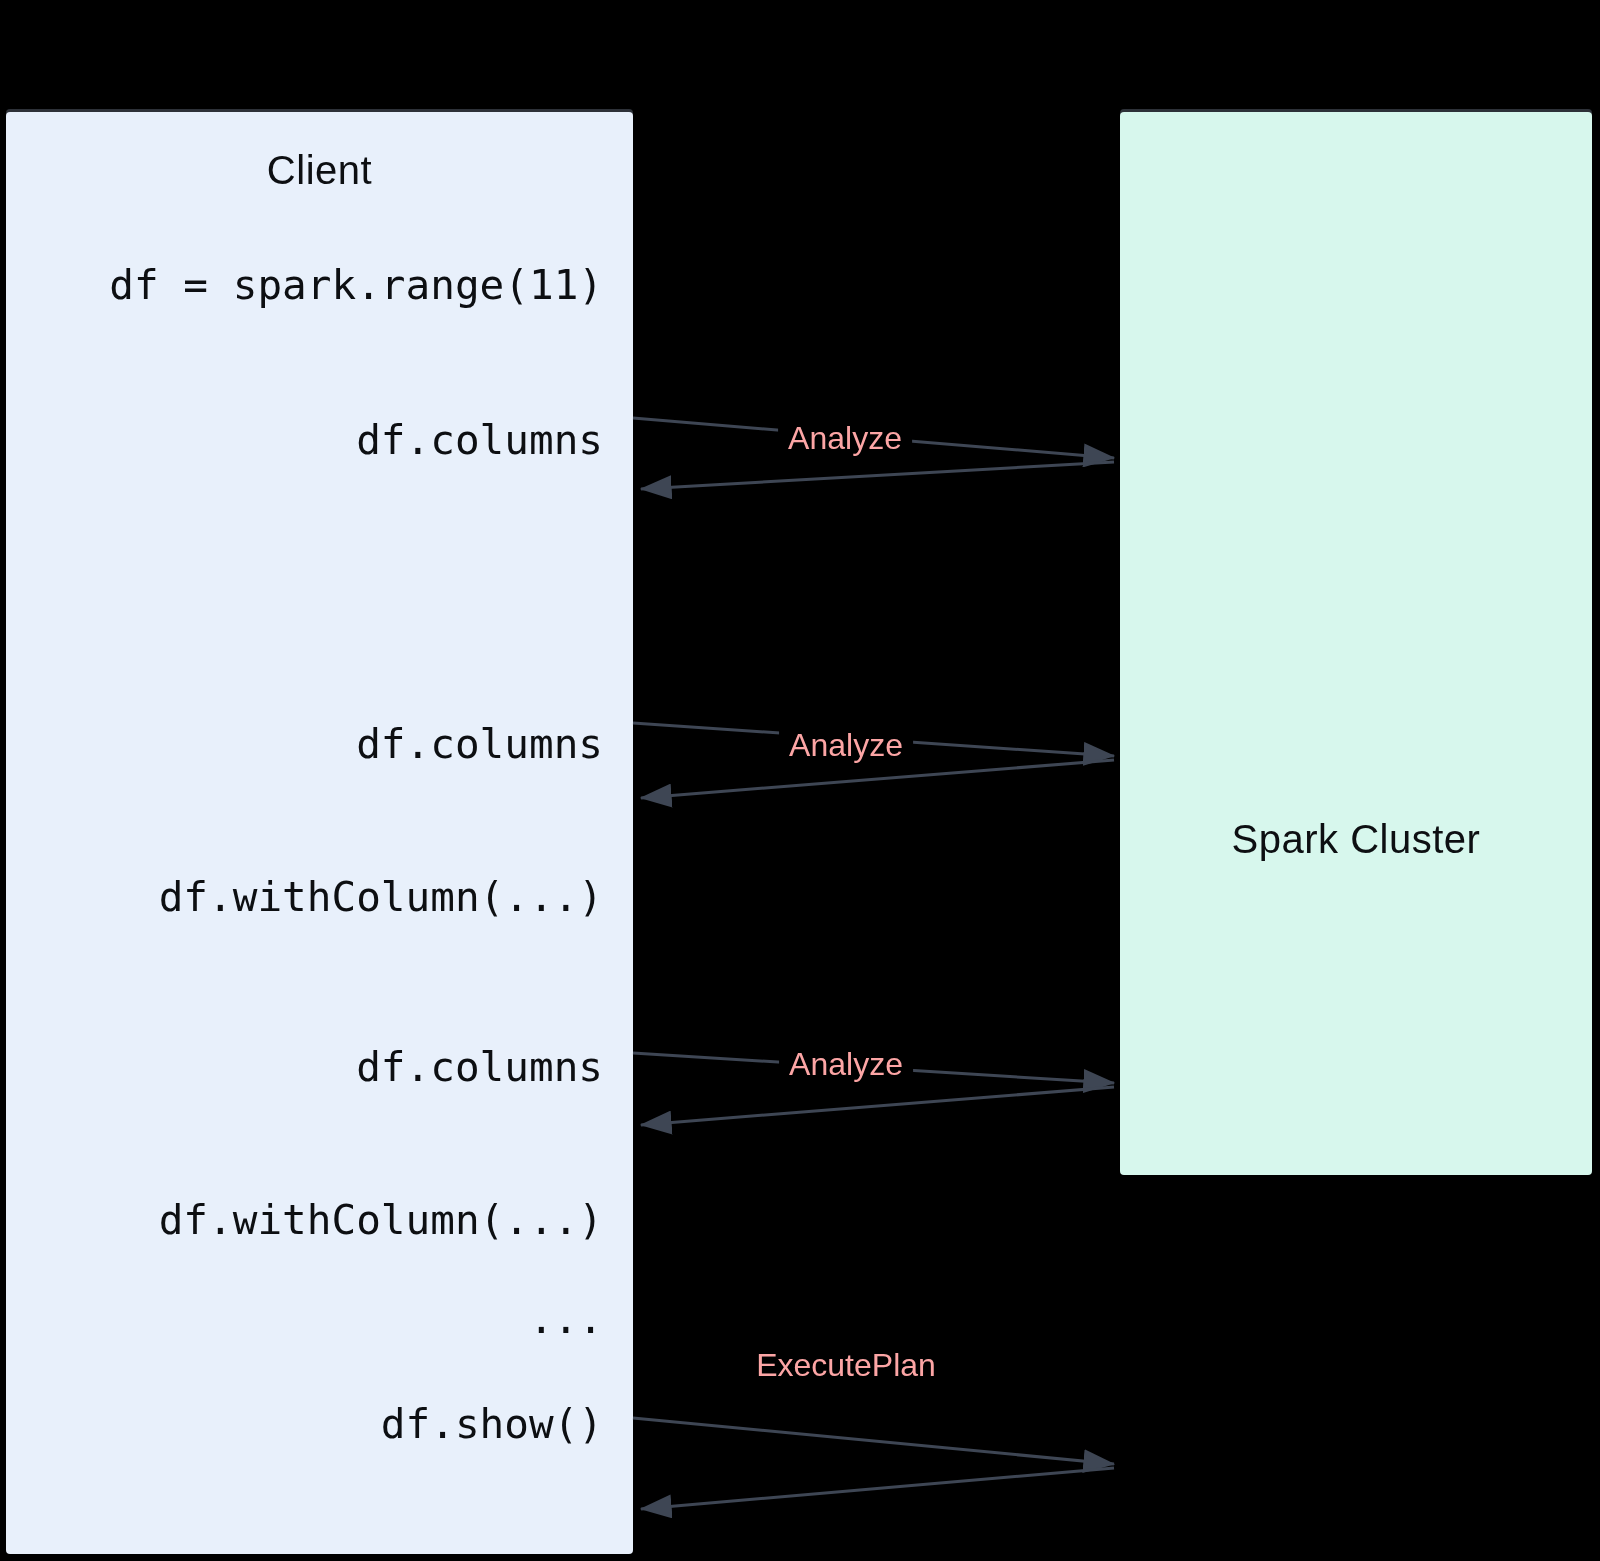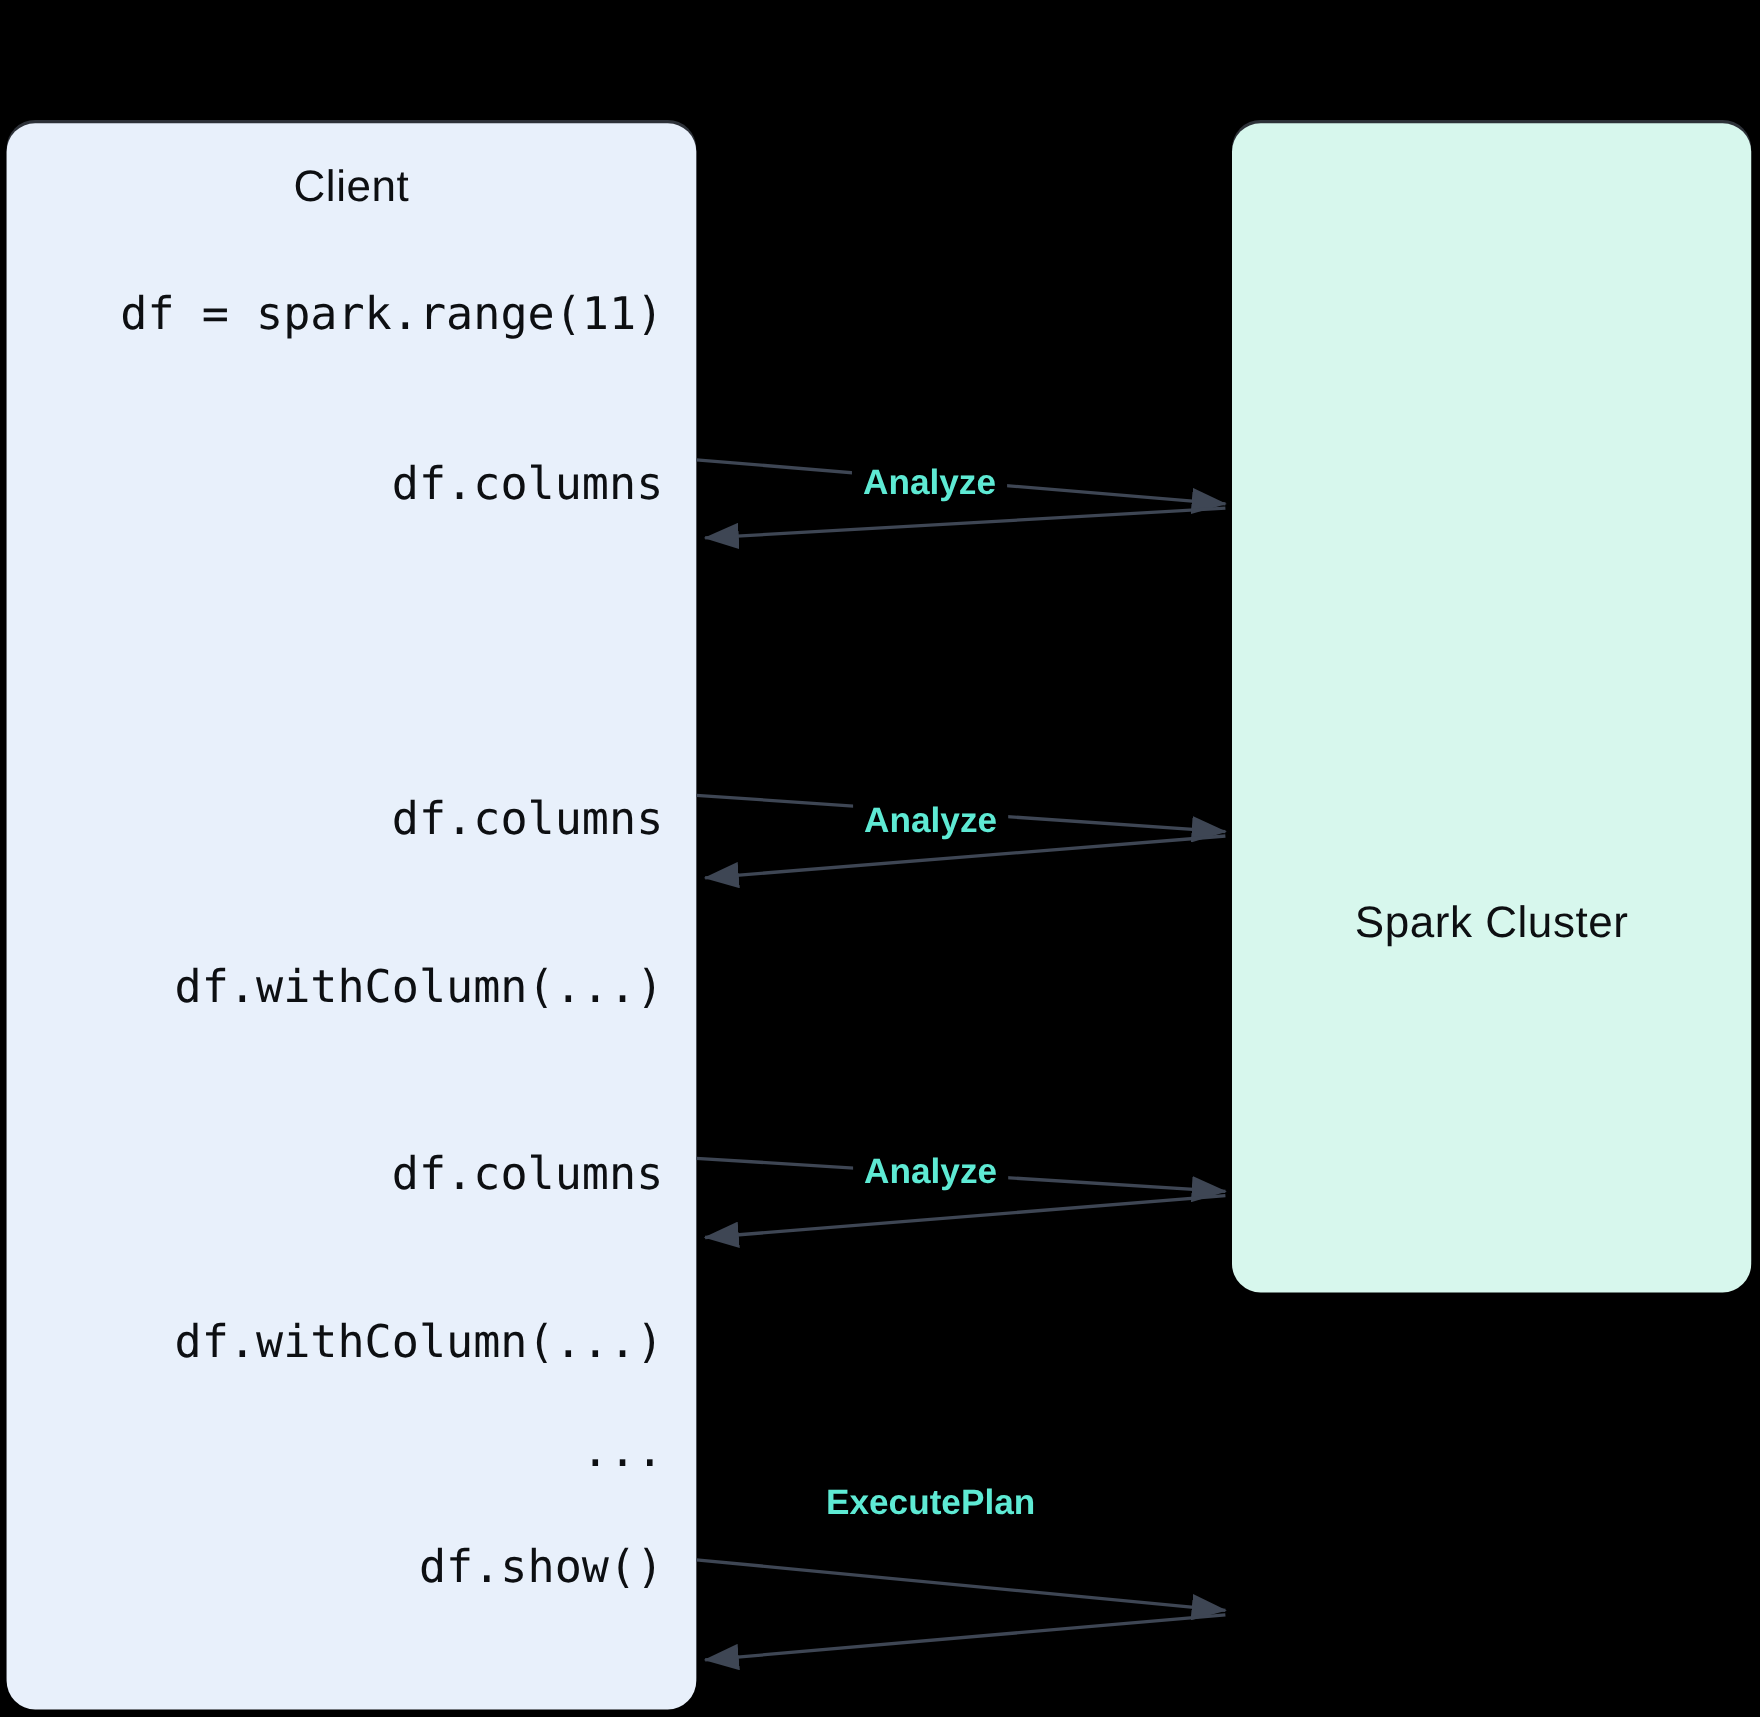"Client" .panel { border-radius: 26px -> 4px }
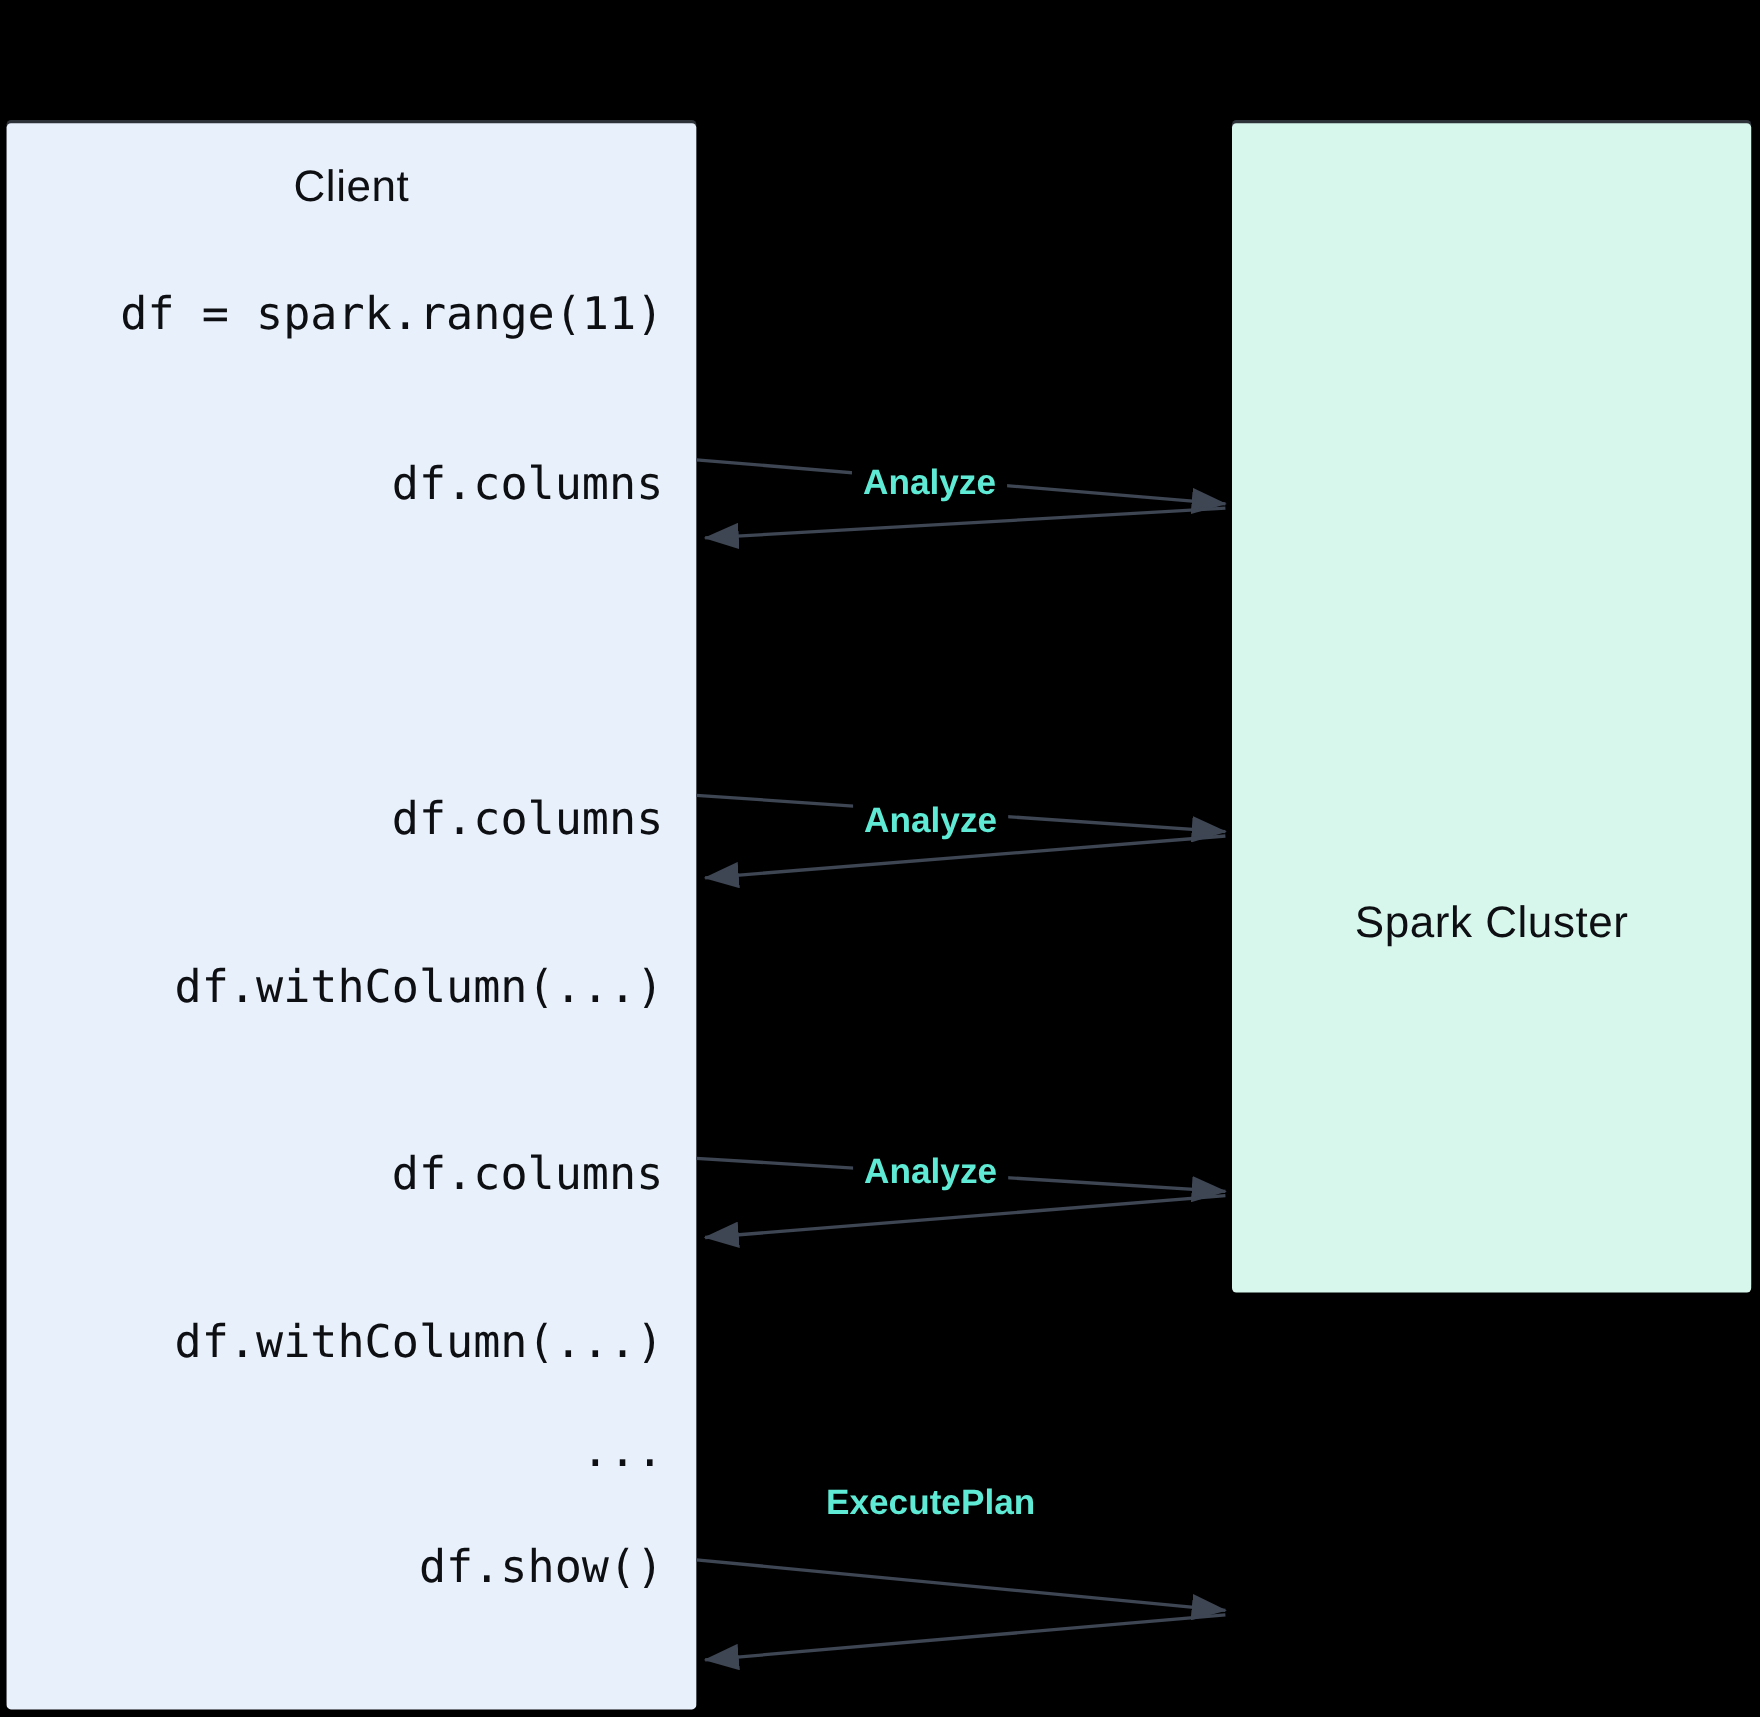"Analyze" .flow-label { color: #5eead4 -> #fca5a5; font-weight: bold -> normal }
